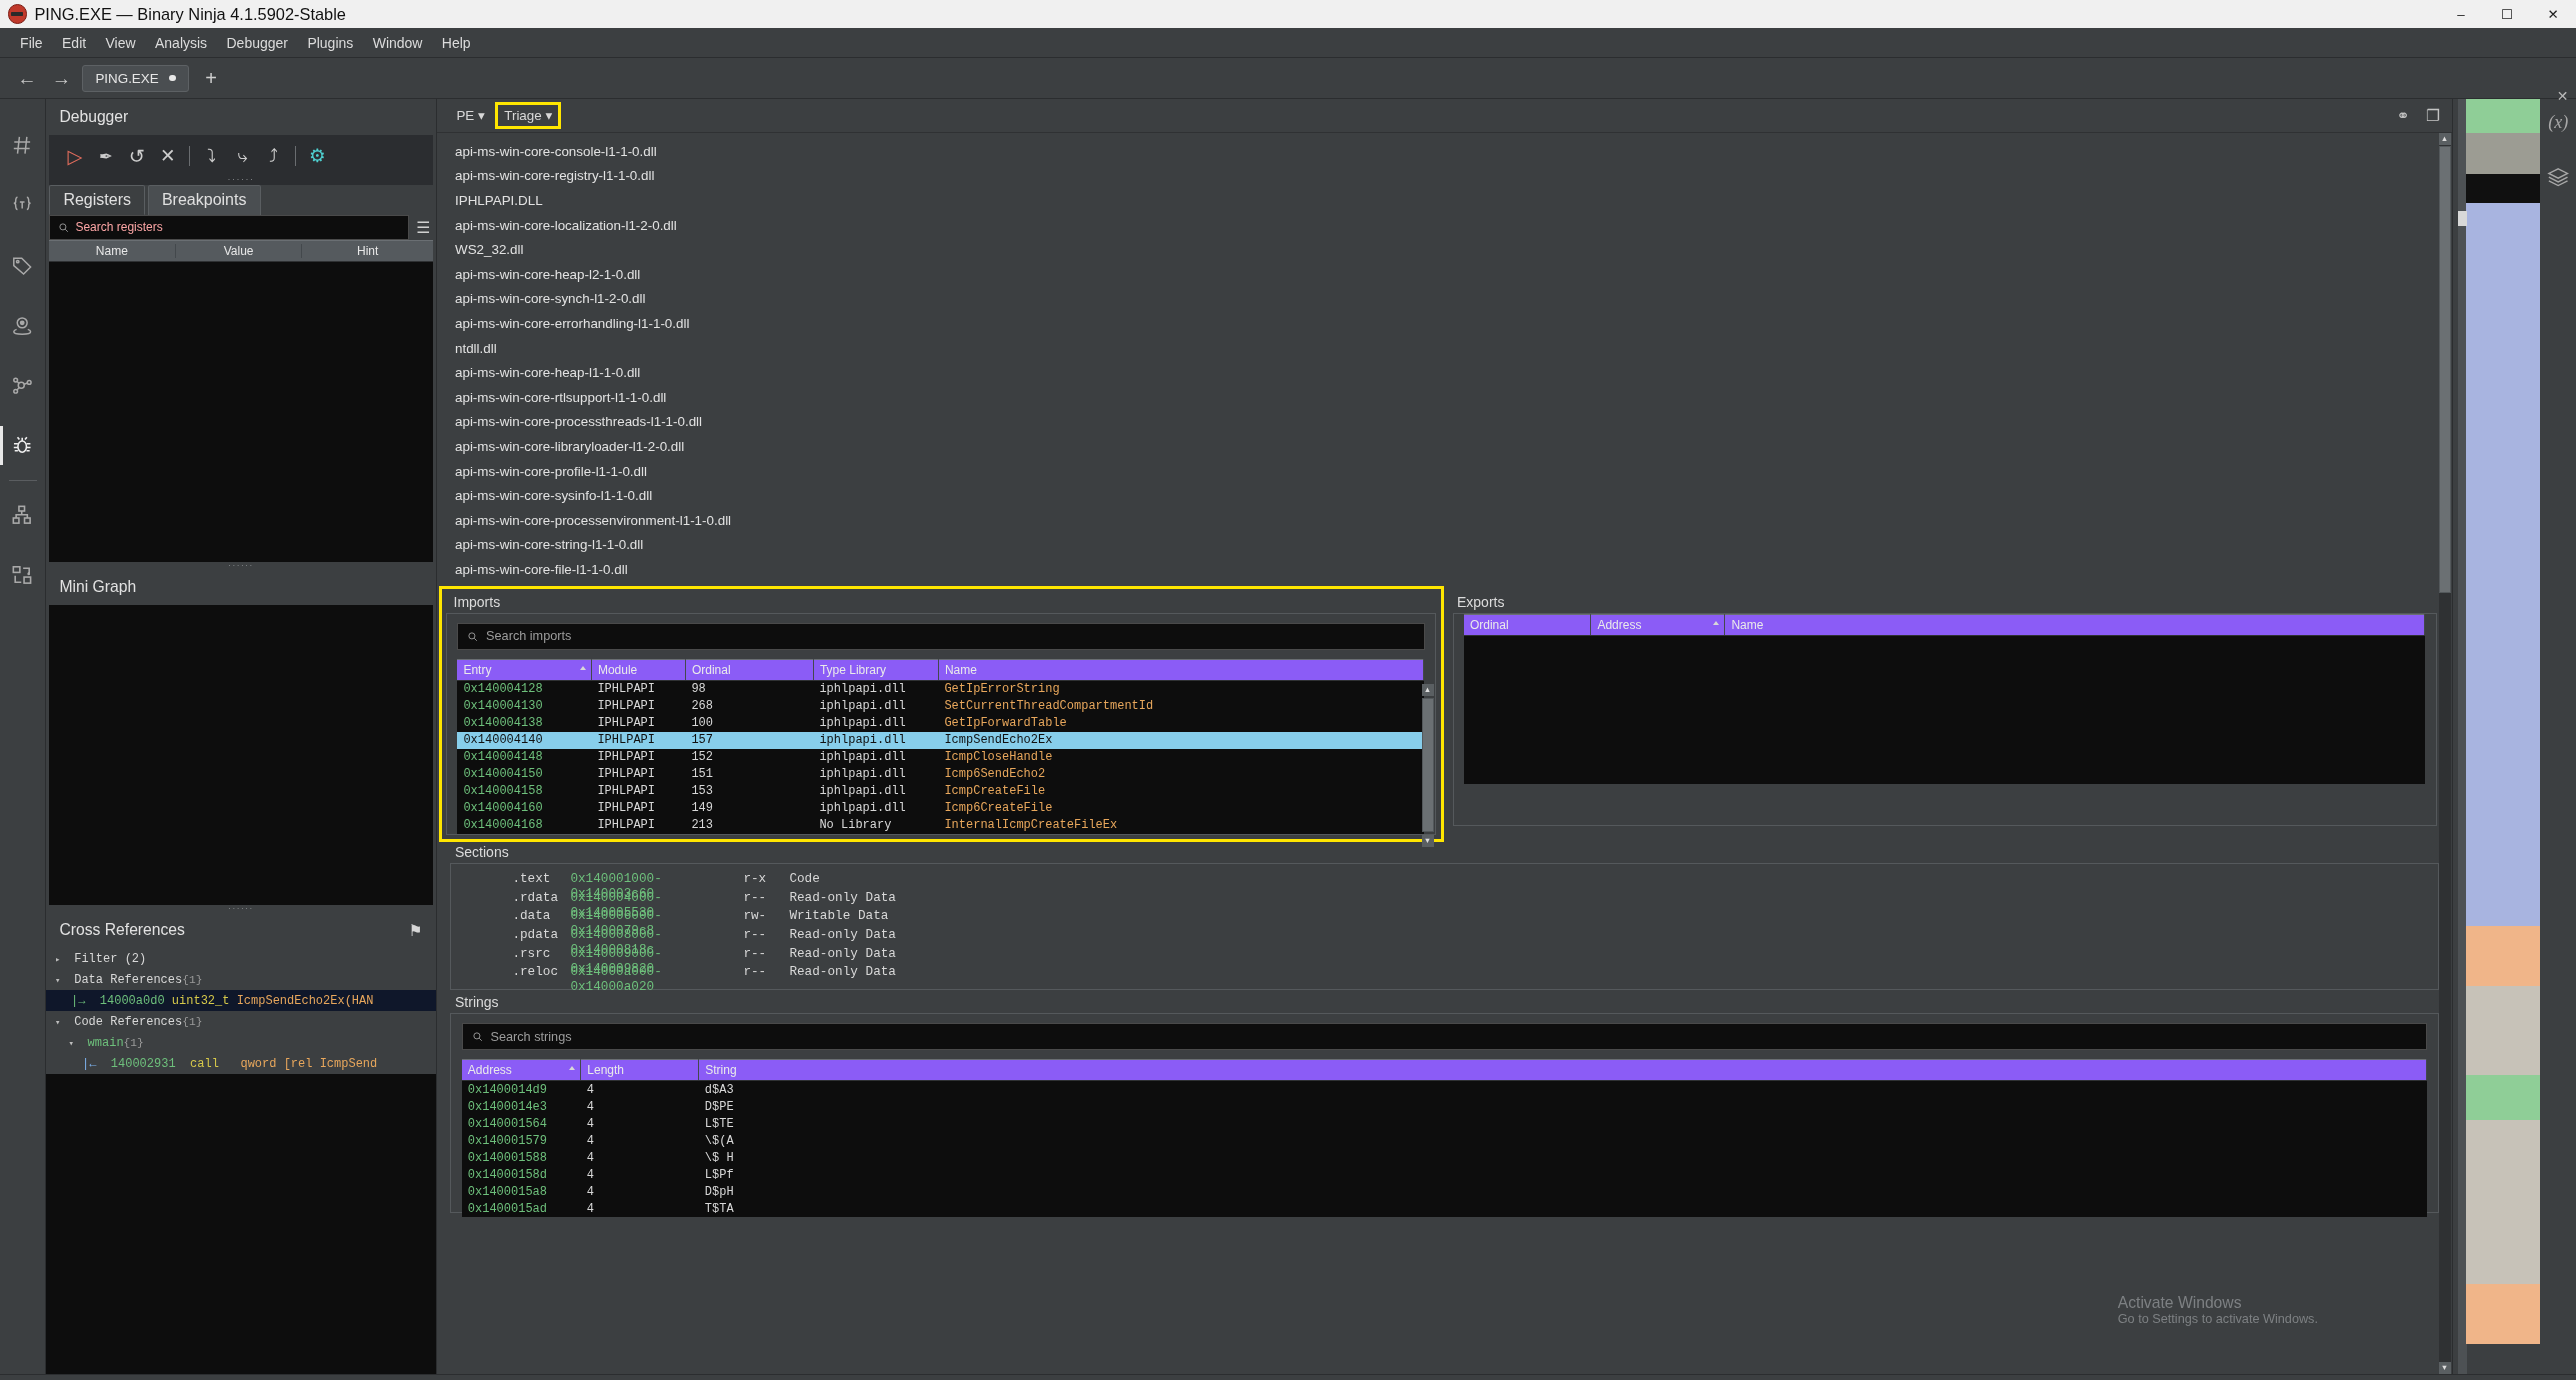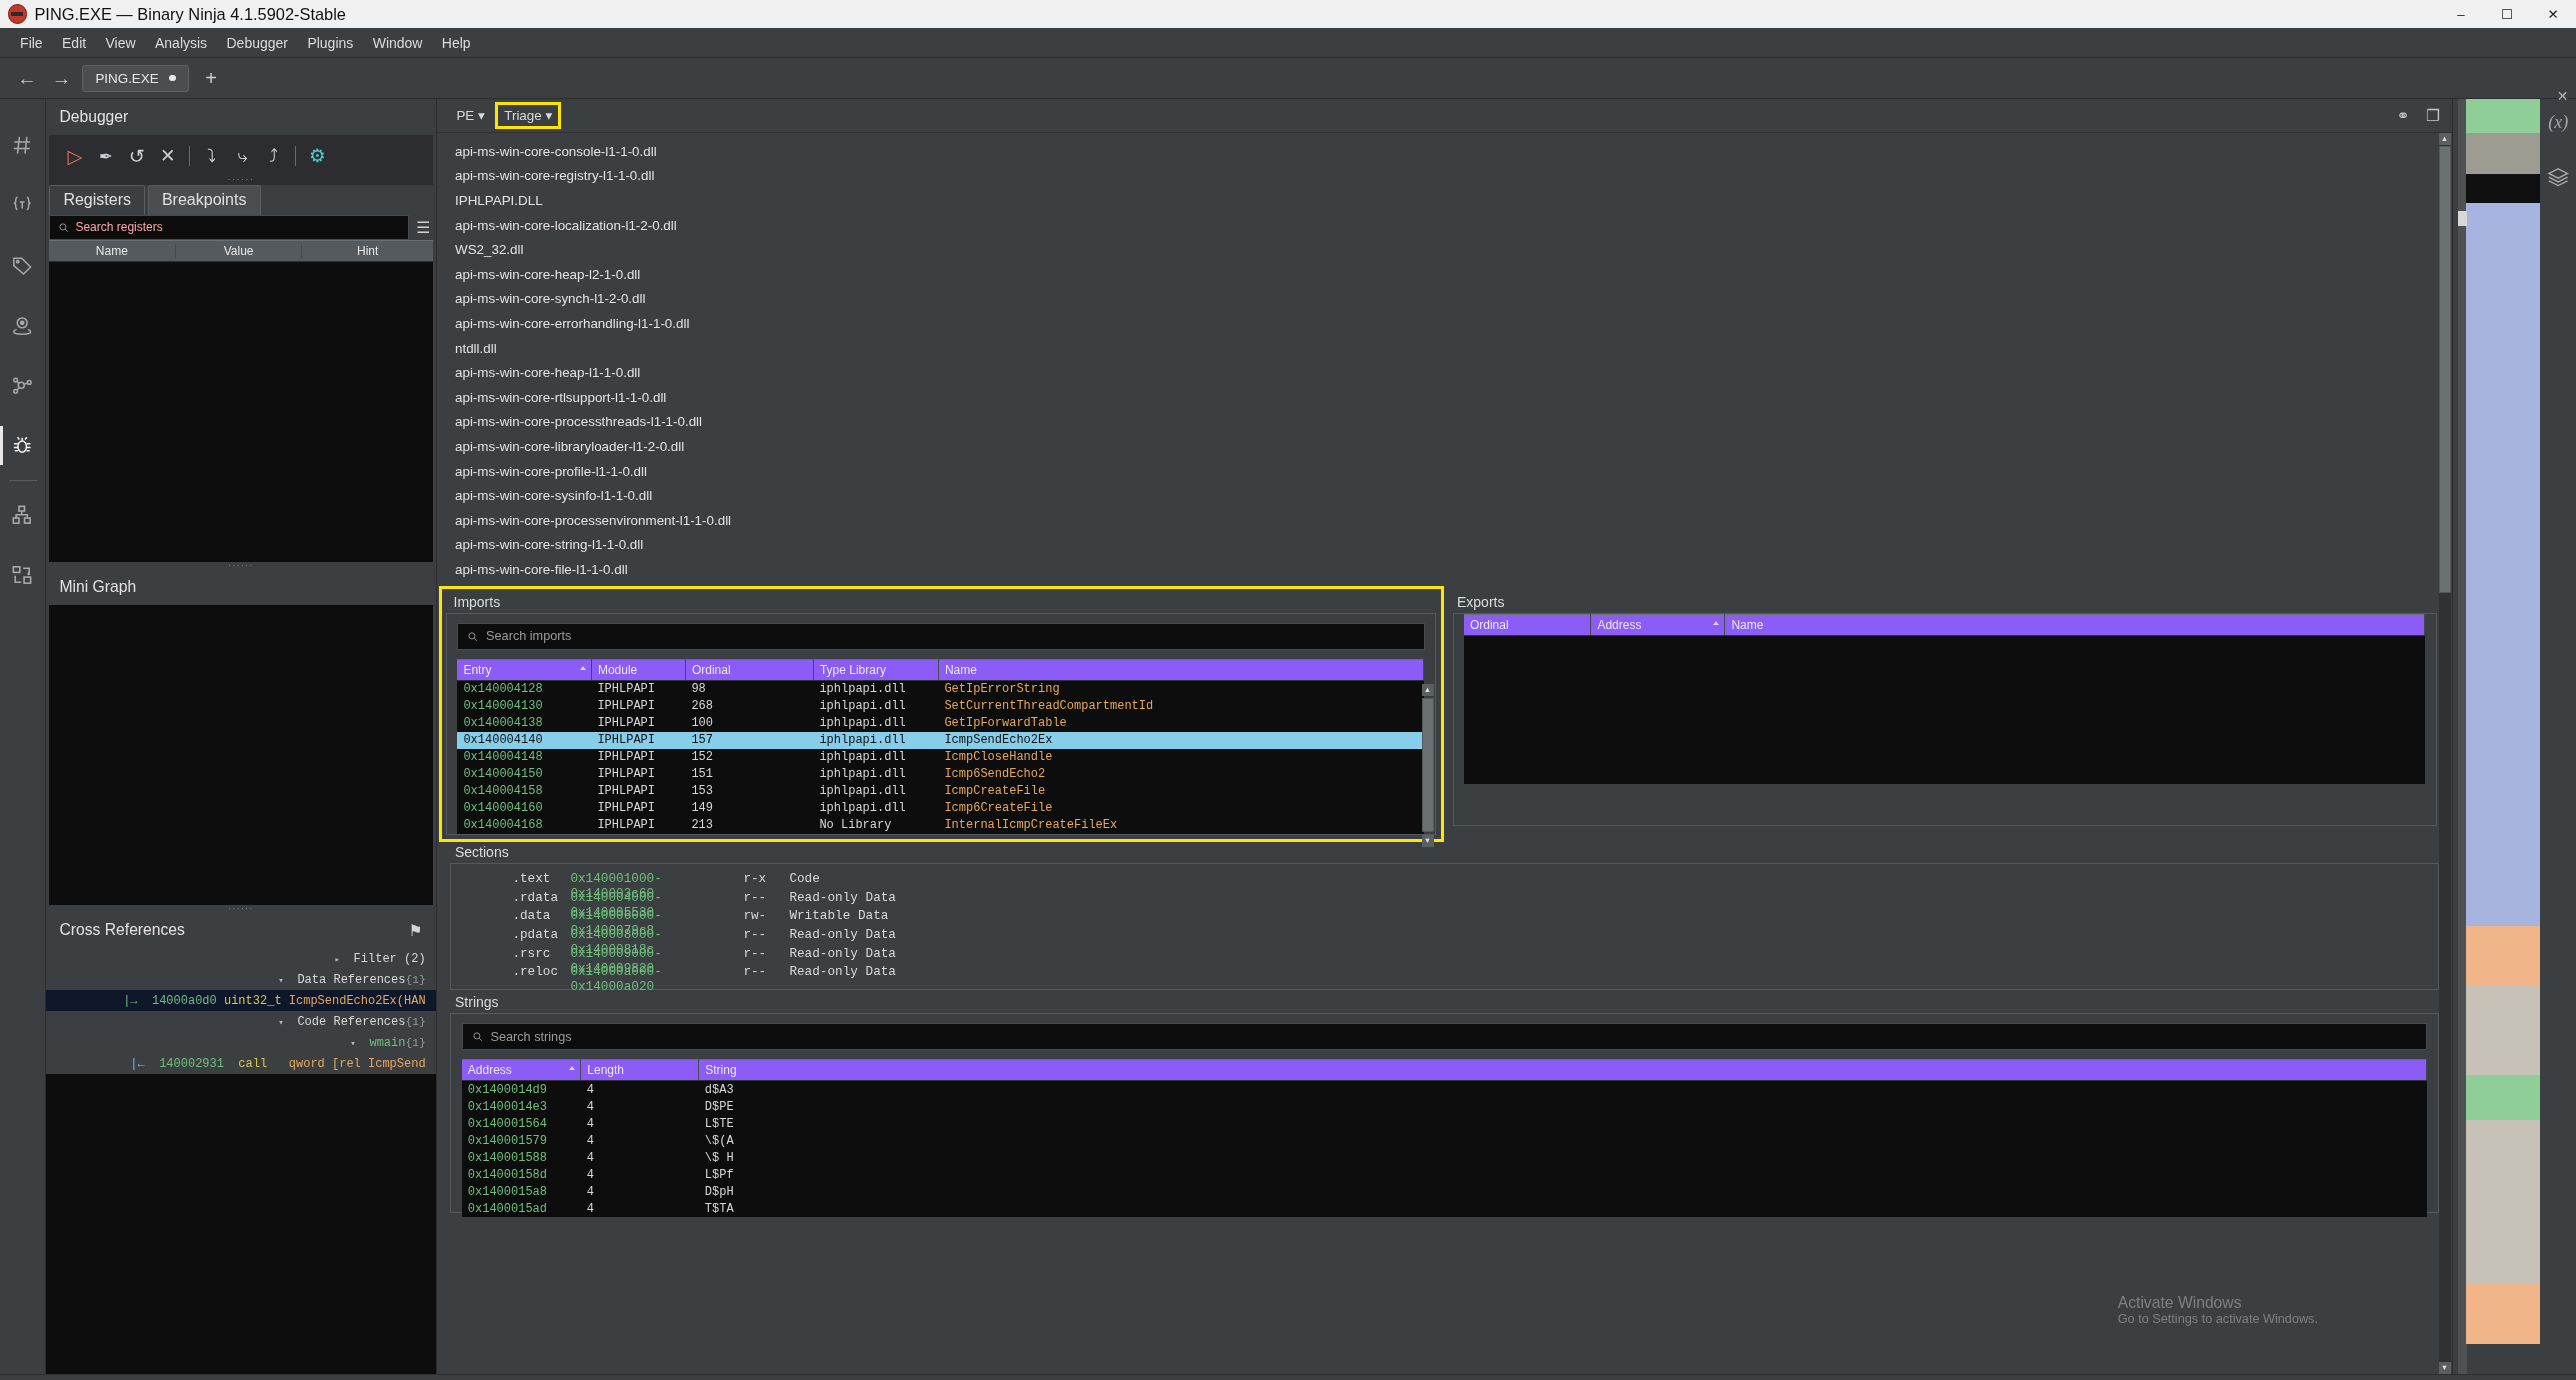"▸ Filter (2)" .xrow { justify-content: flex-end -> flex-start }
